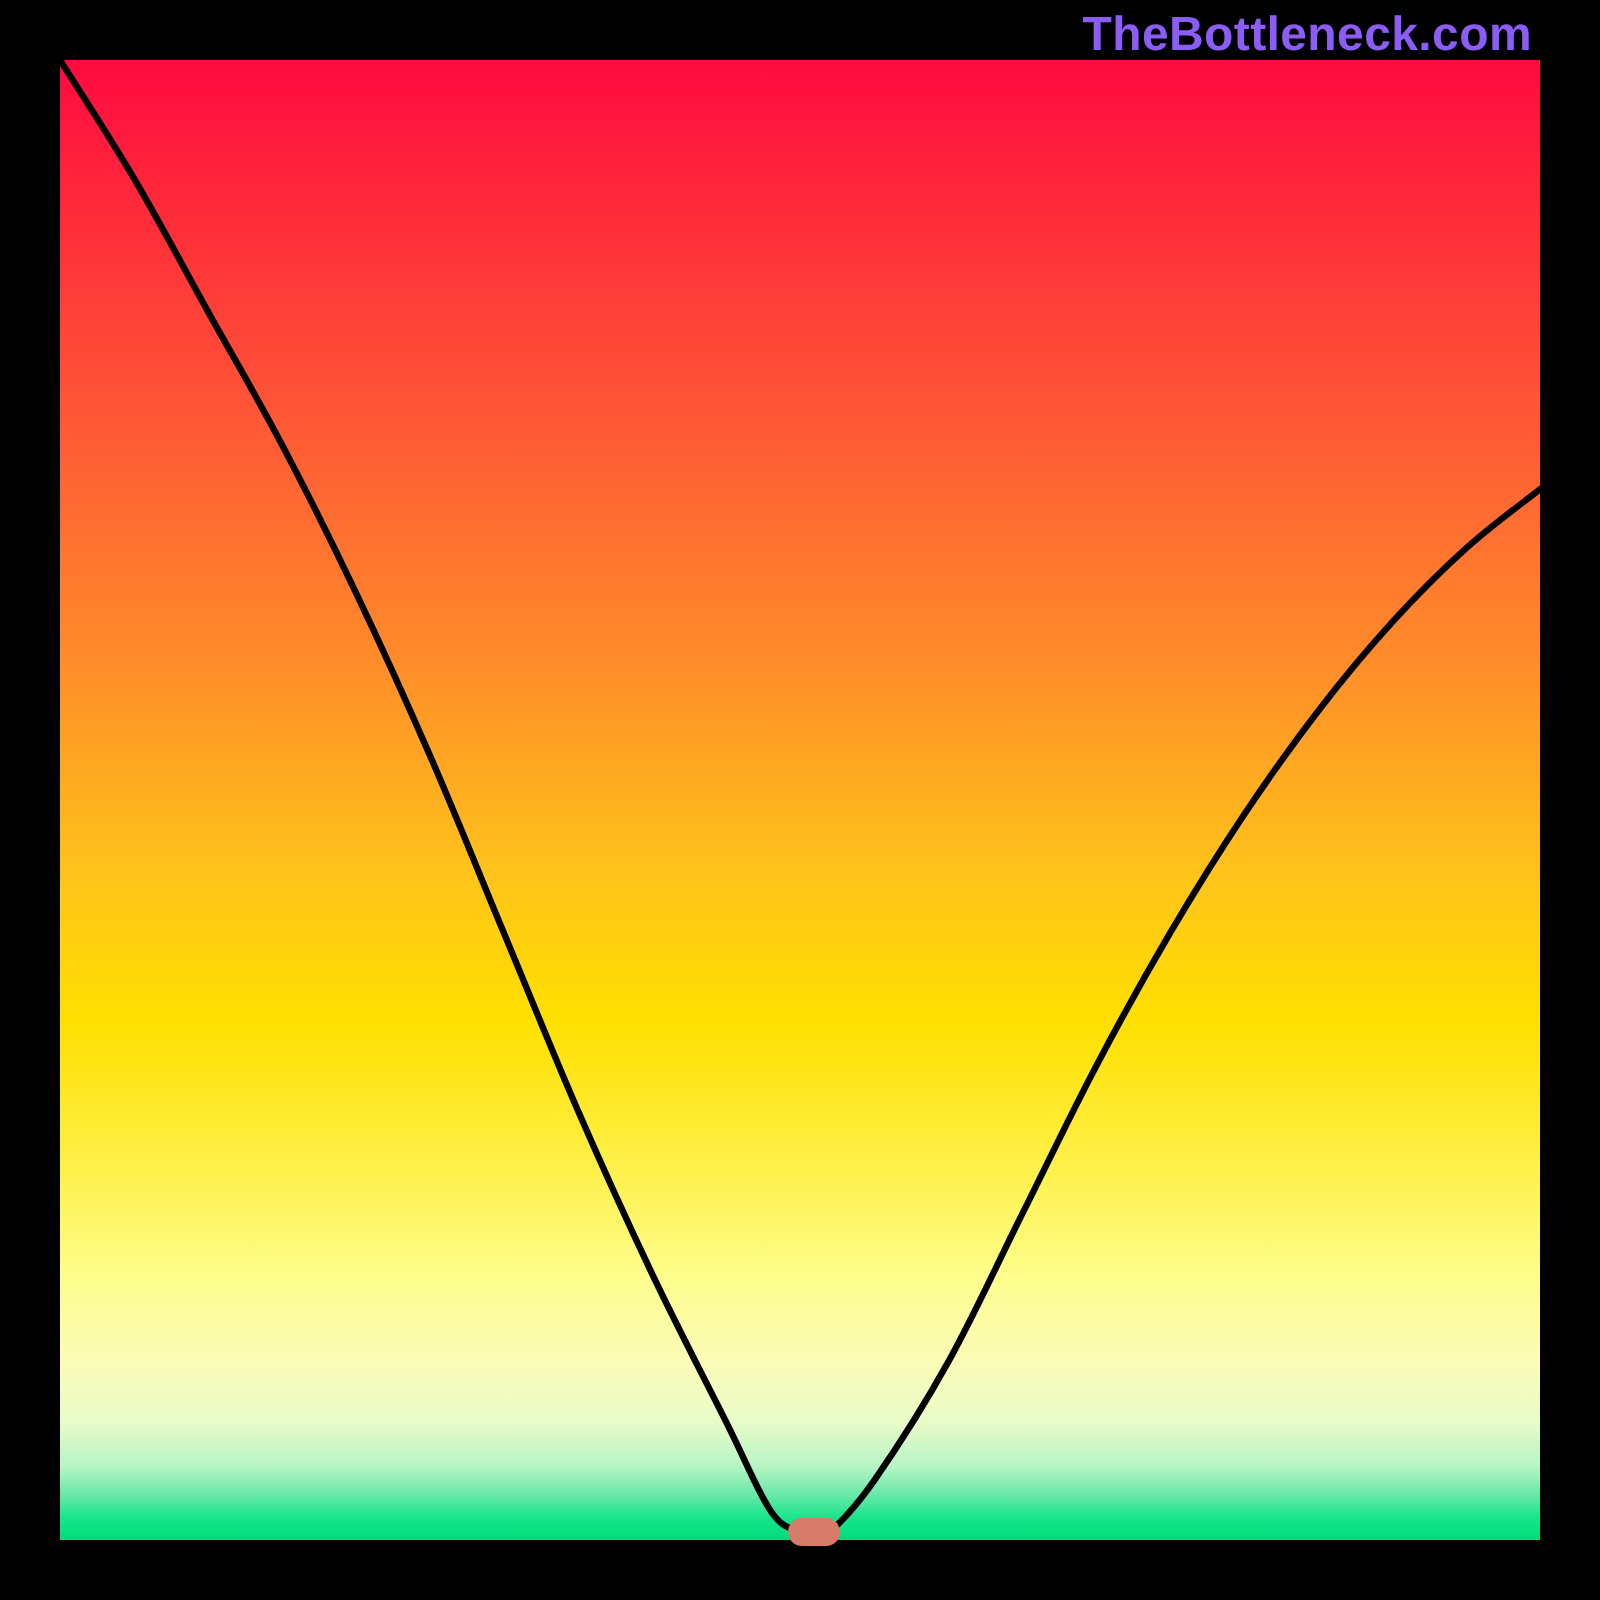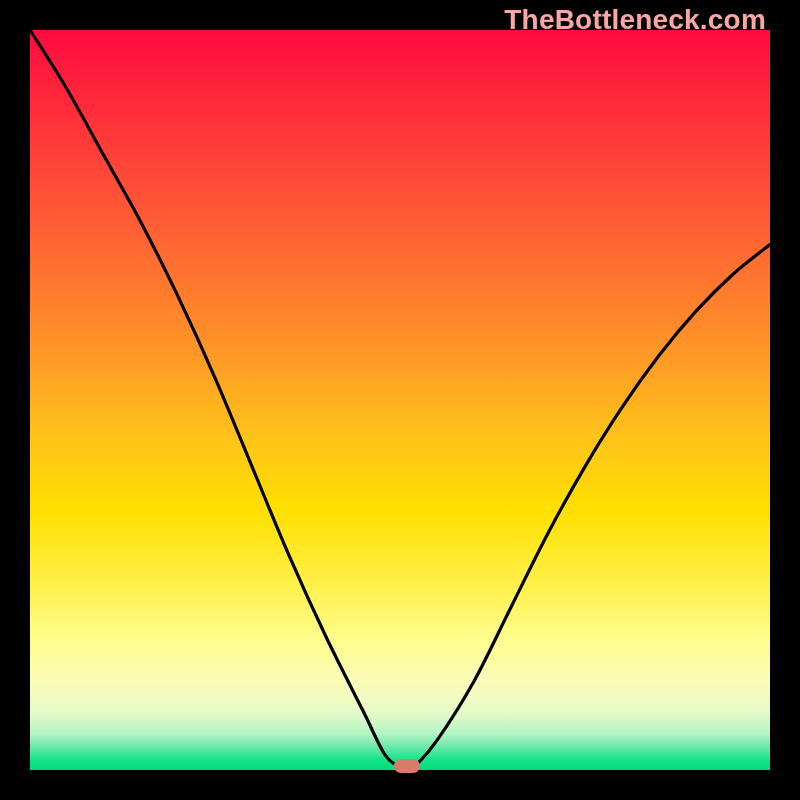"TheBottleneck.com" .watermark { color: #fca5a5 -> #8b5cf6; font-size: 28px -> 24px }
